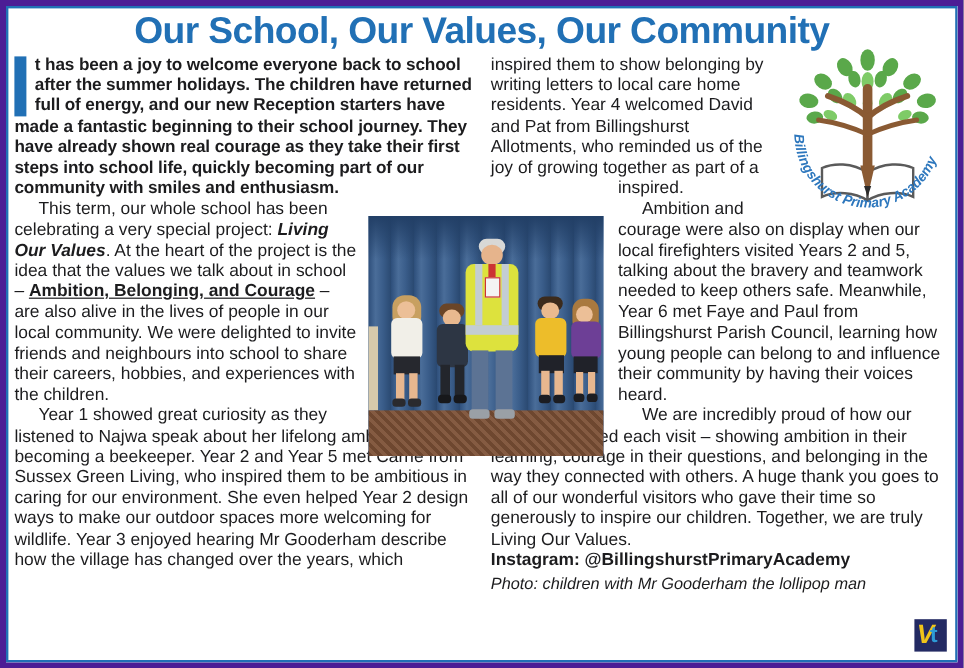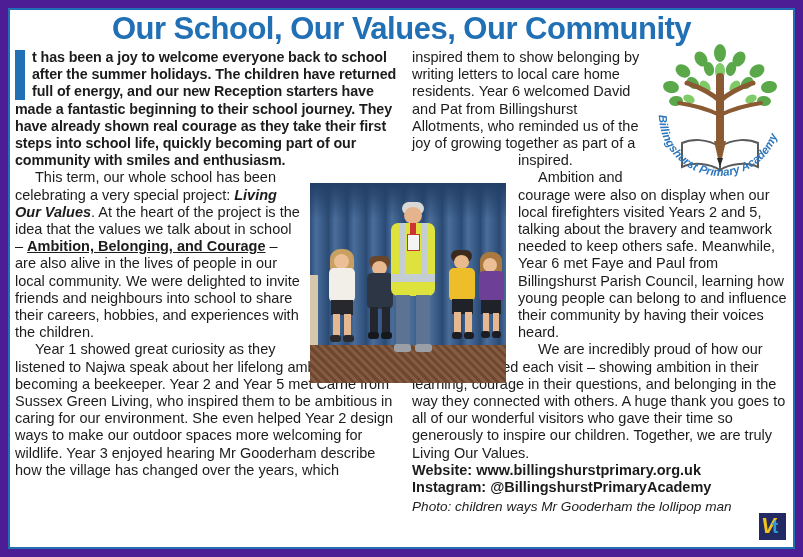"Our School, Our Values, Our" .page { border: 8px solid #4c1d95 -> 5px solid #4c1d95 }
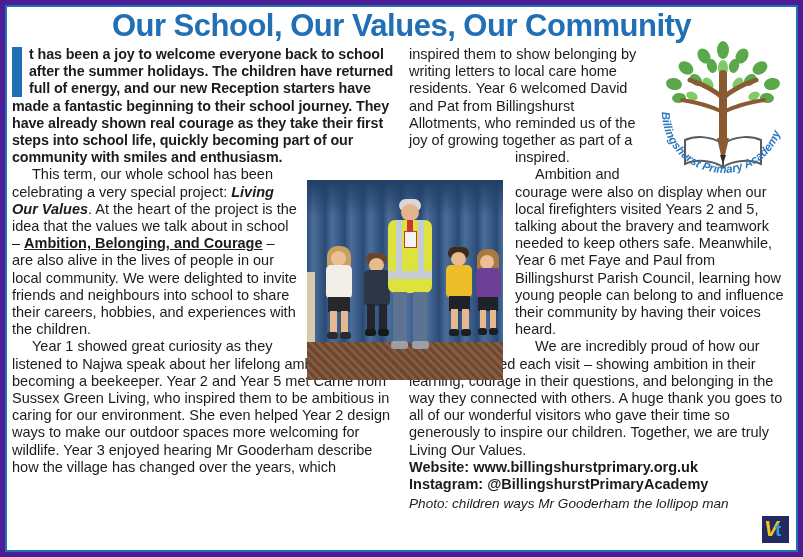"inspired them to show belonging" span { text: 6 -> 4 }
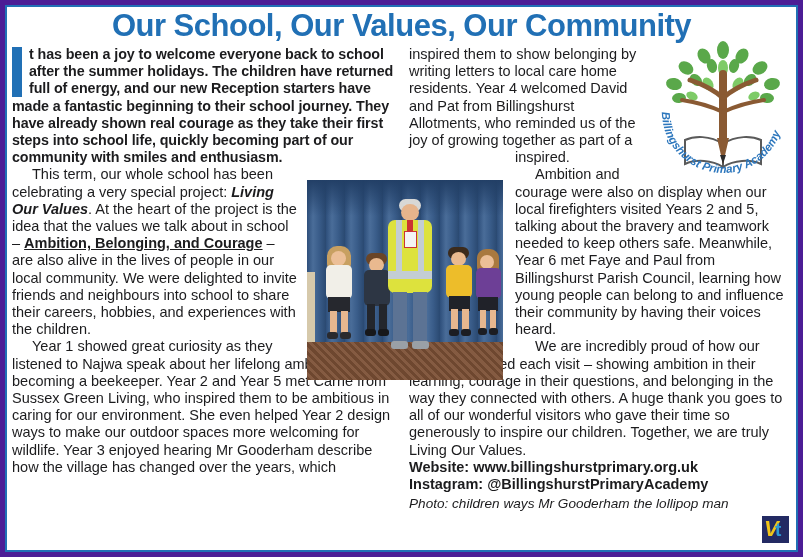"Website: www.billingshurstprimary.org.uk" p.boldline { html: <p>Website: www.billingshurstprimary.org.uk</p> -> none }
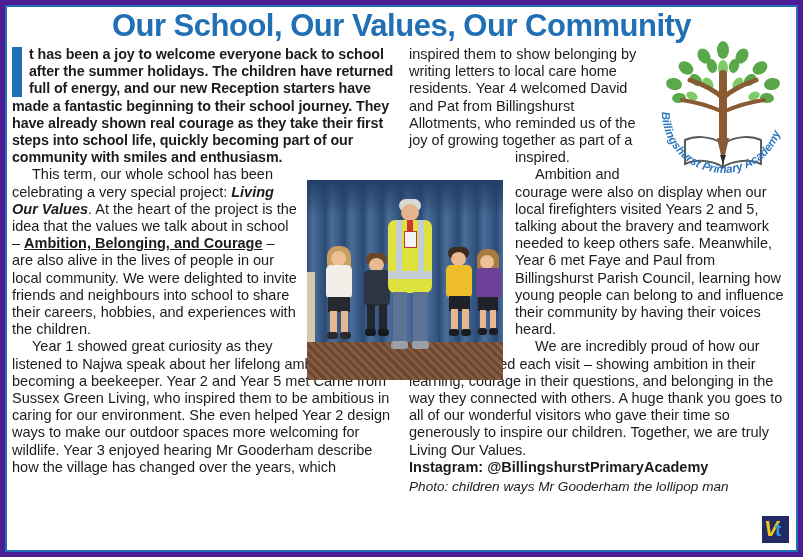"Photo: children ways Mr Gooderham" p.caption { text: ways -> with }
